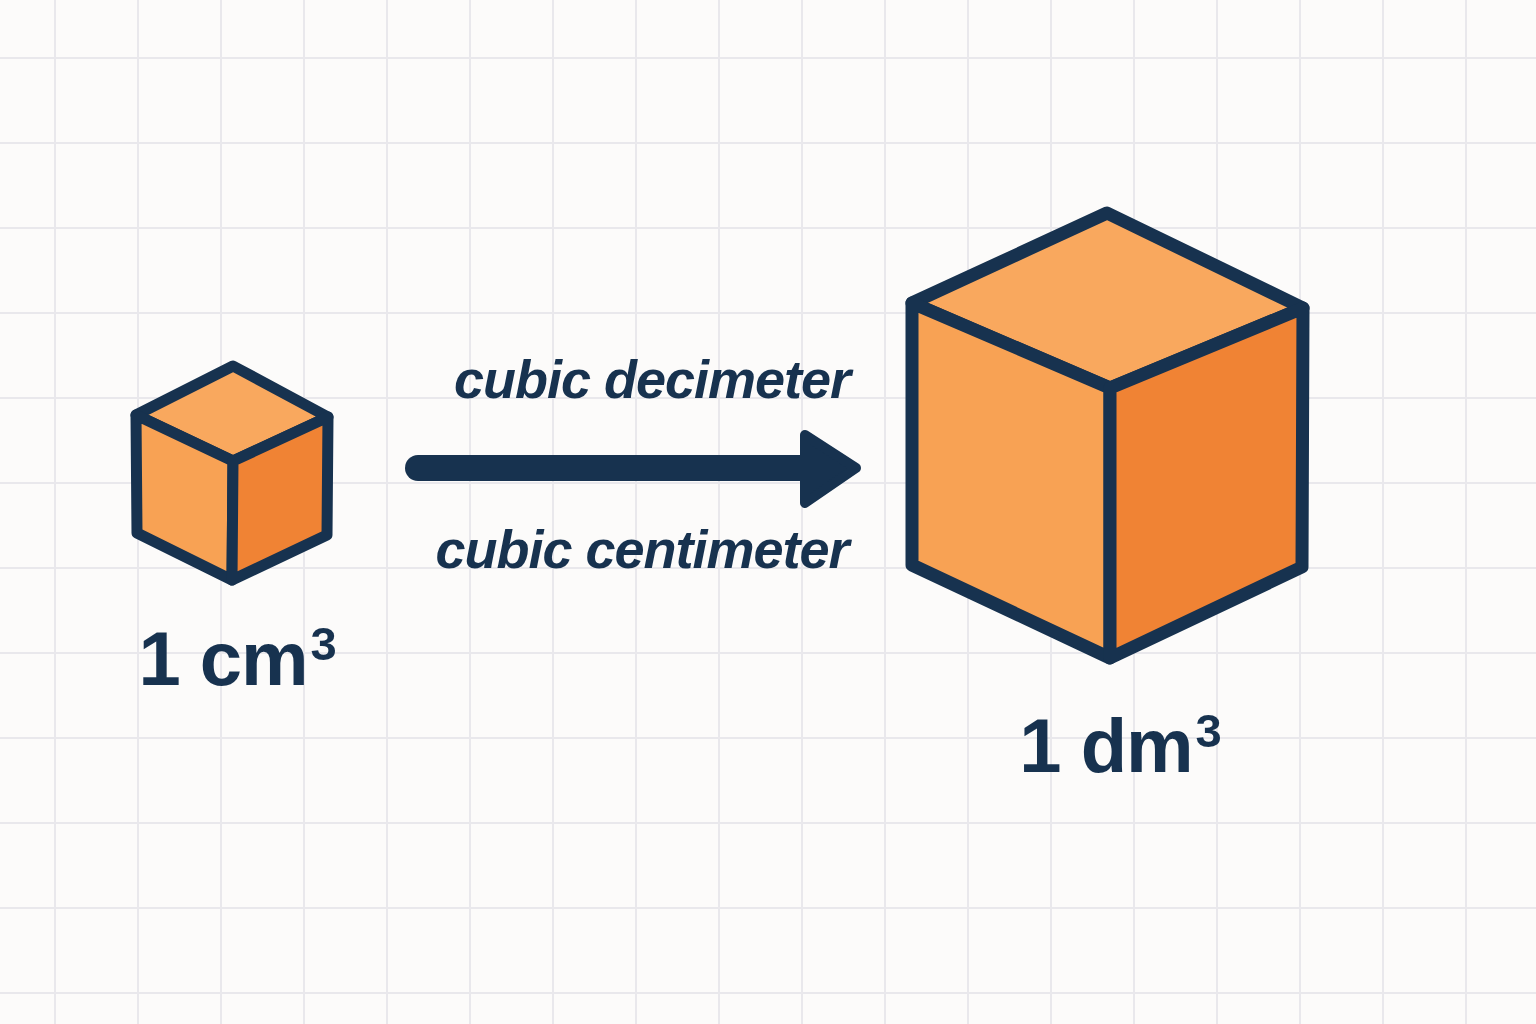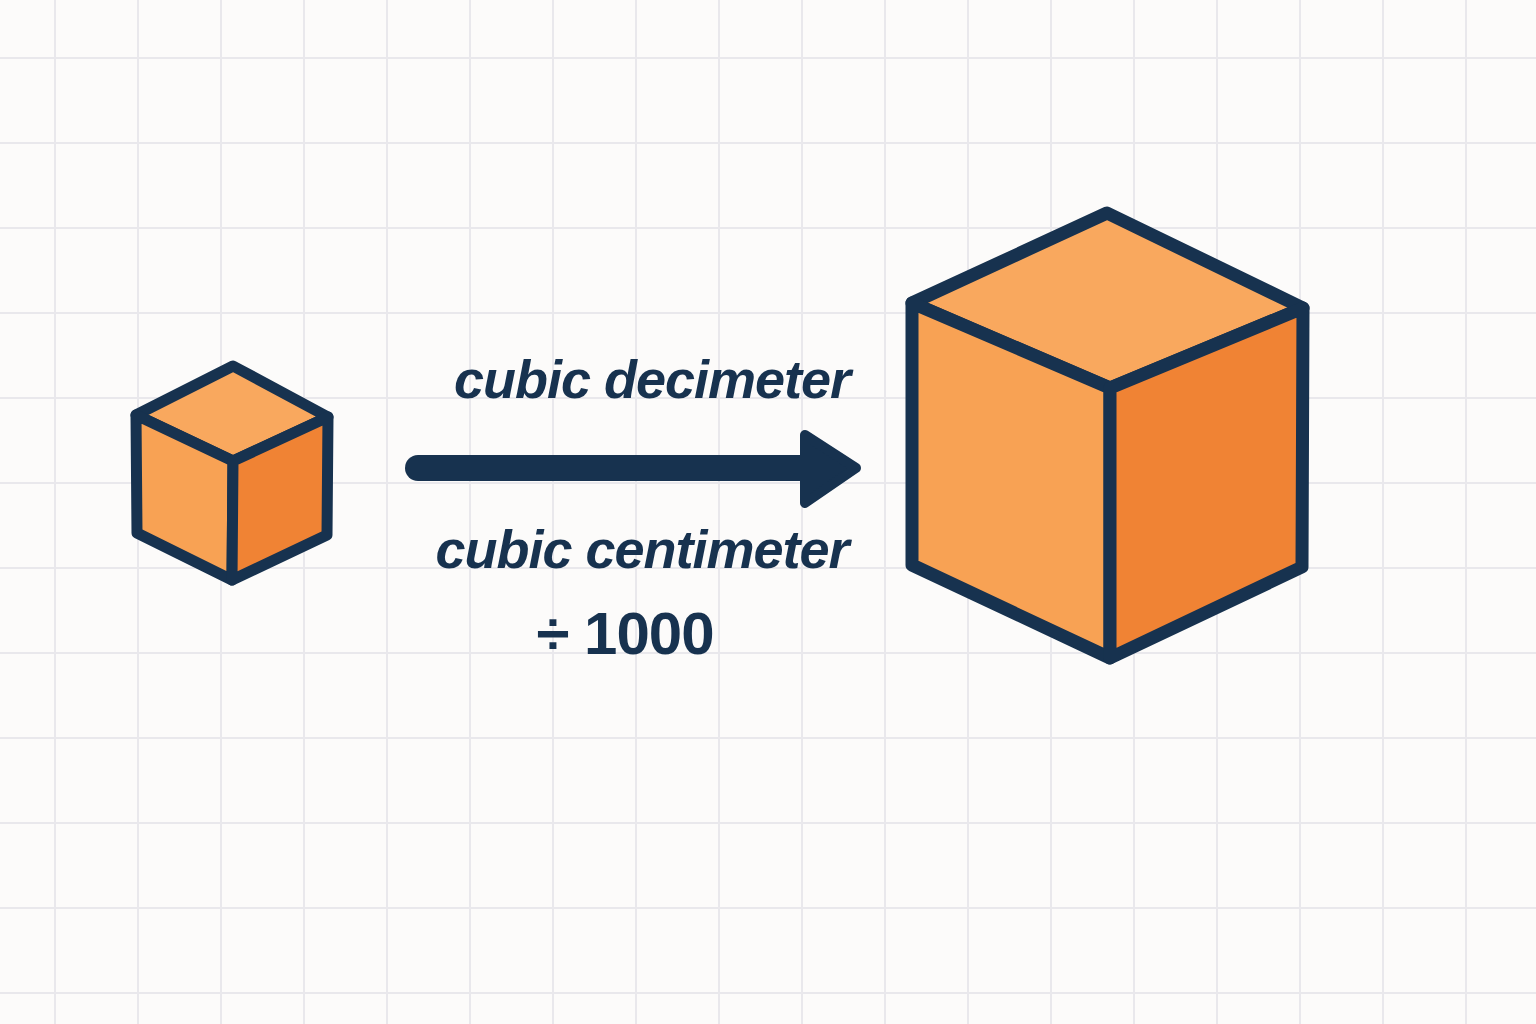"1 cm3" div.abs { html: none -> <div> <span>1 cm</span><sup>3</sup> </div> }
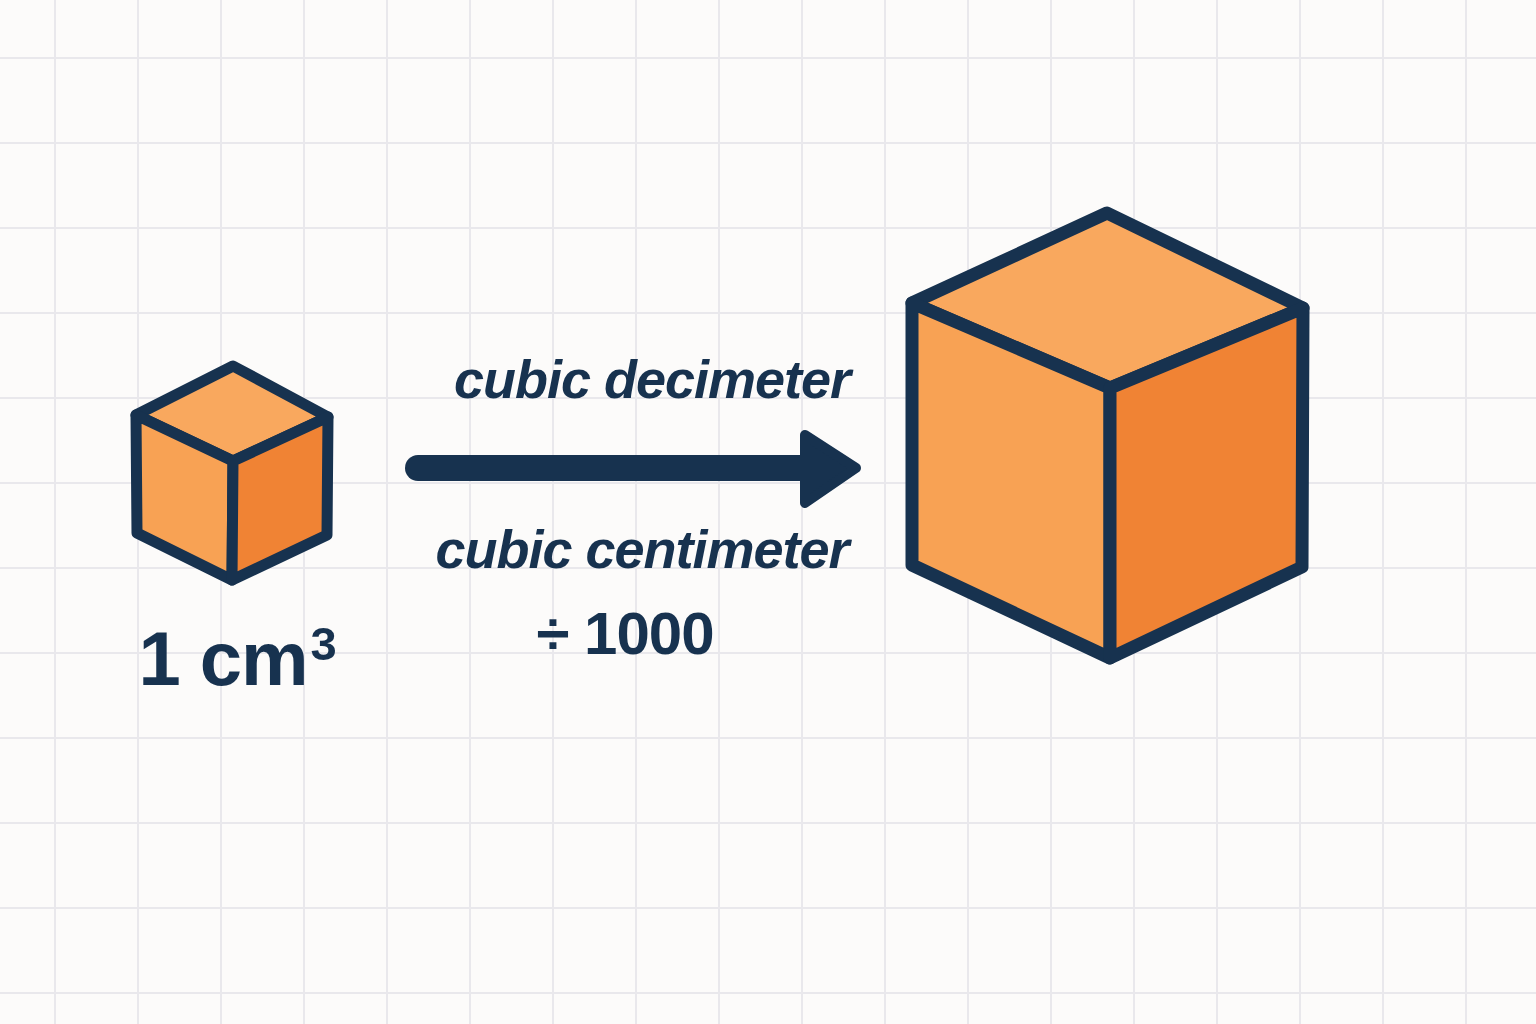"÷ 1000" div.abs { html: <div>÷ 1000</div> -> none }
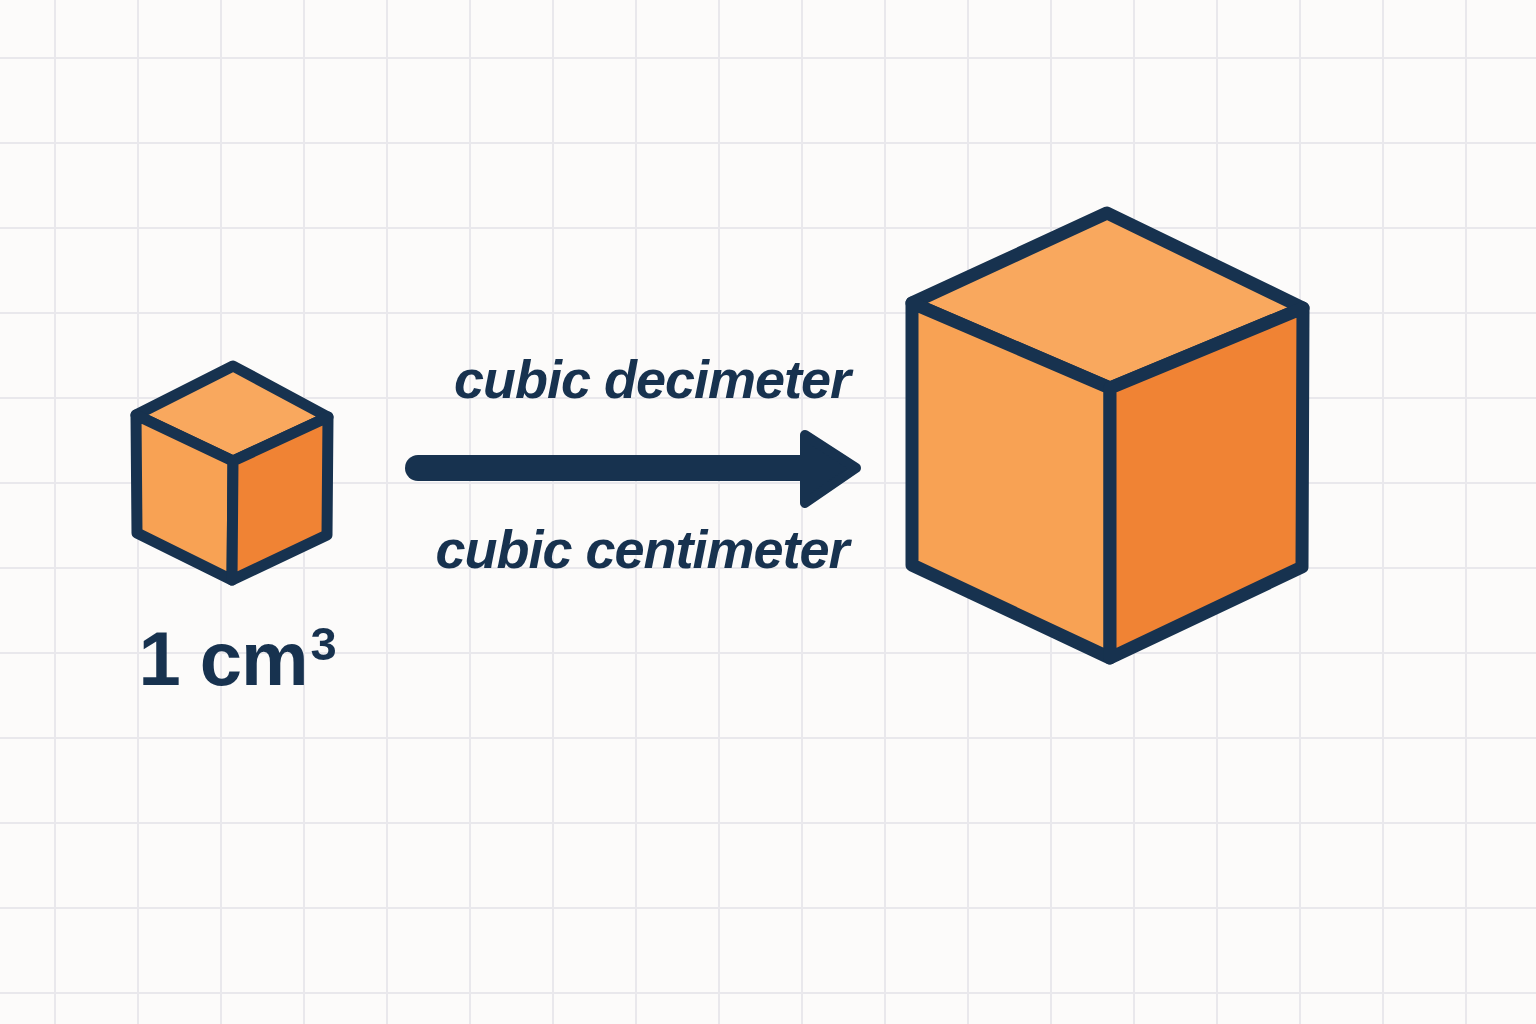"1 dm3" div.abs { html: none -> <div> <span>1 dm</span><sup>3</sup> </div> }
